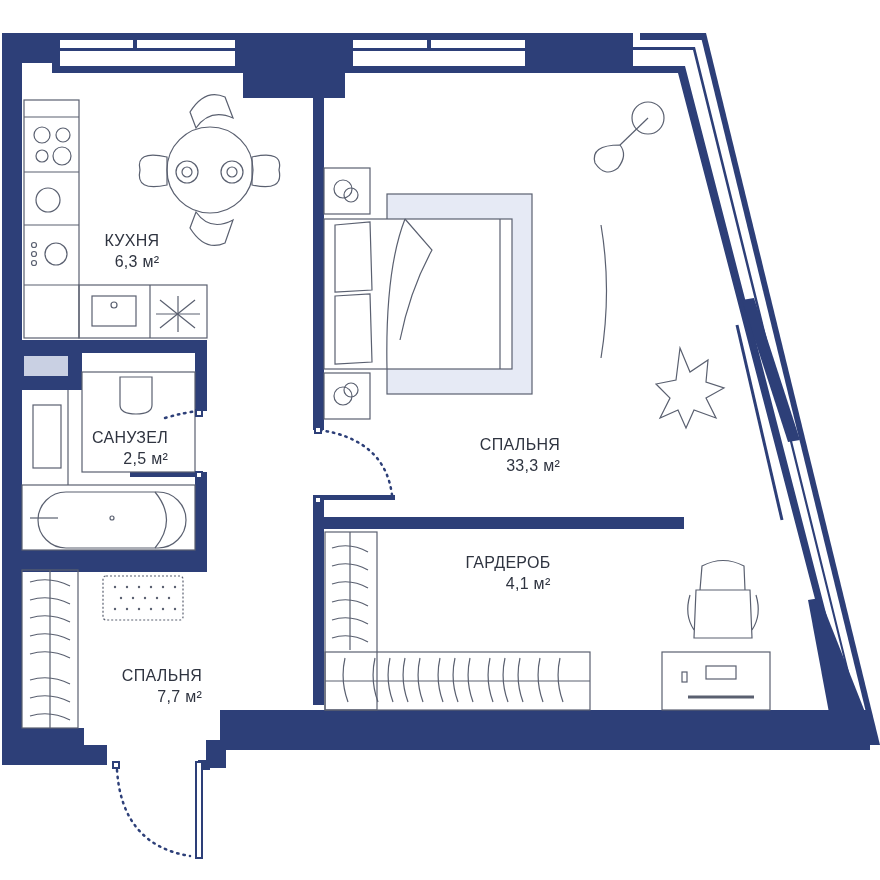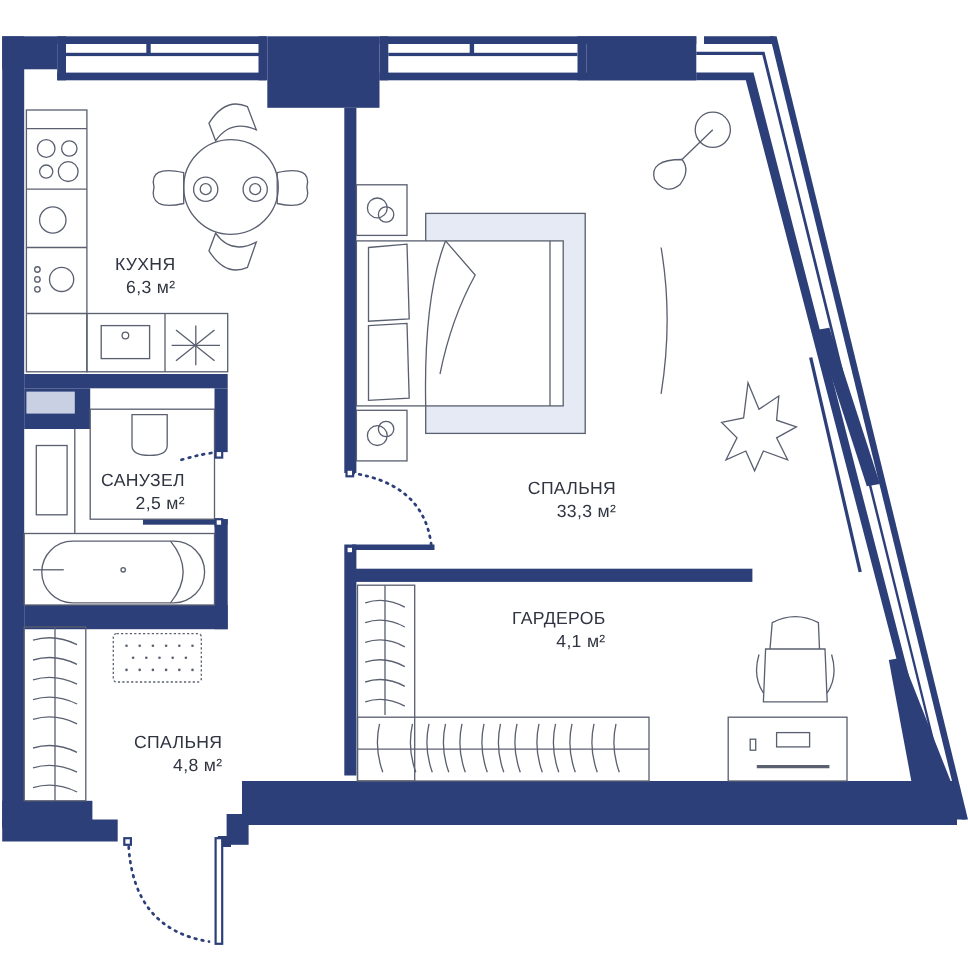"4,8 м²" span.area { text: 4,8 -> 7,7 }
